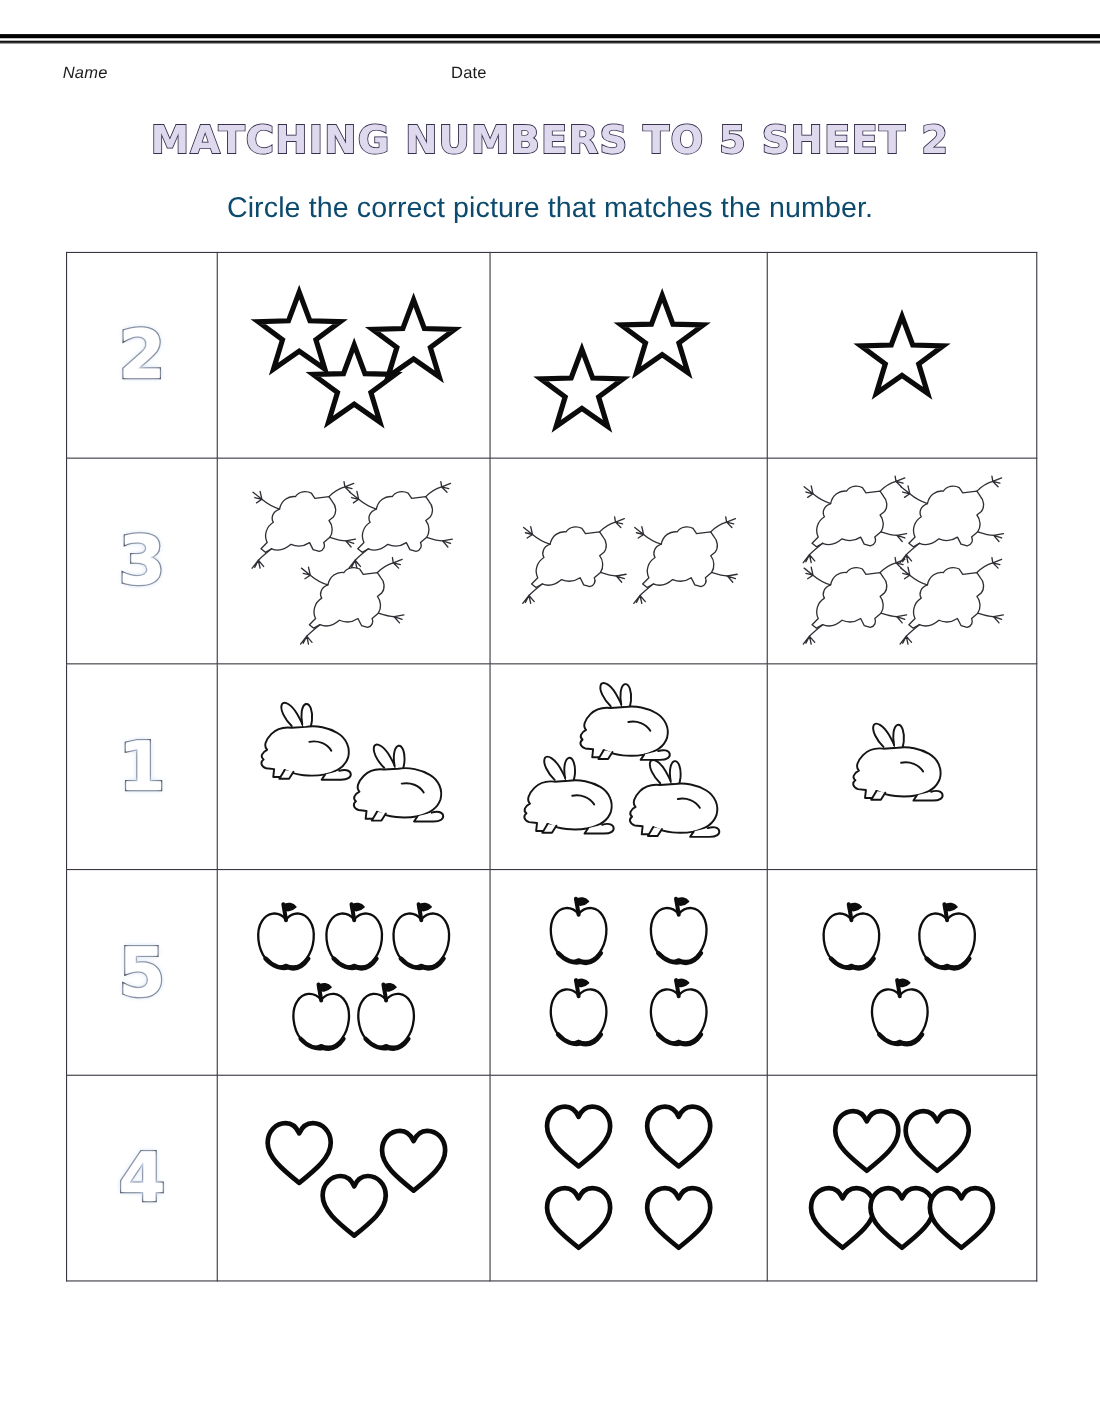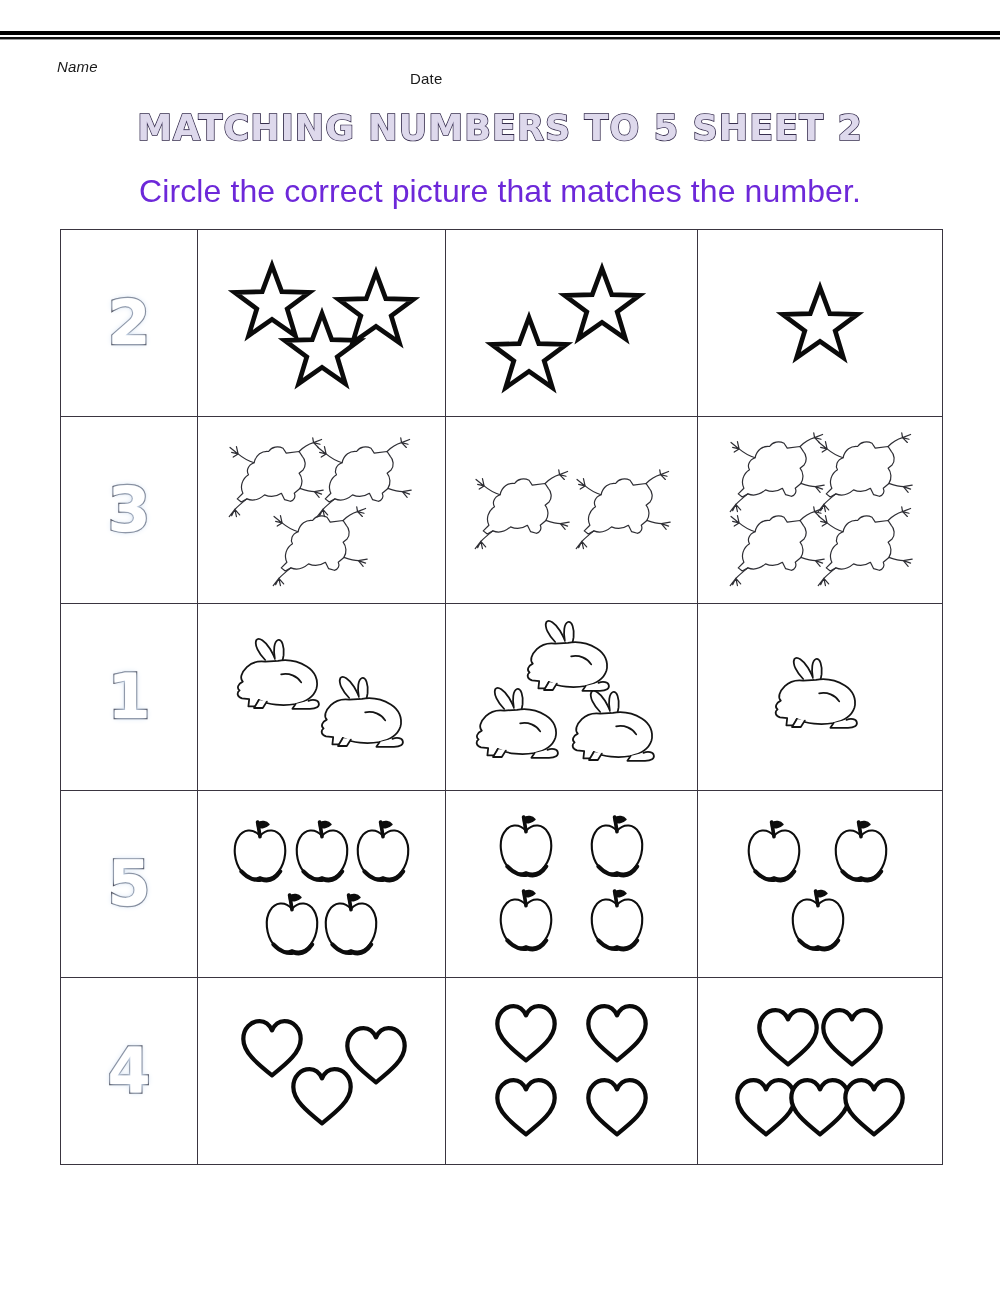"Date" #date-label { margin-top: 12px -> none }
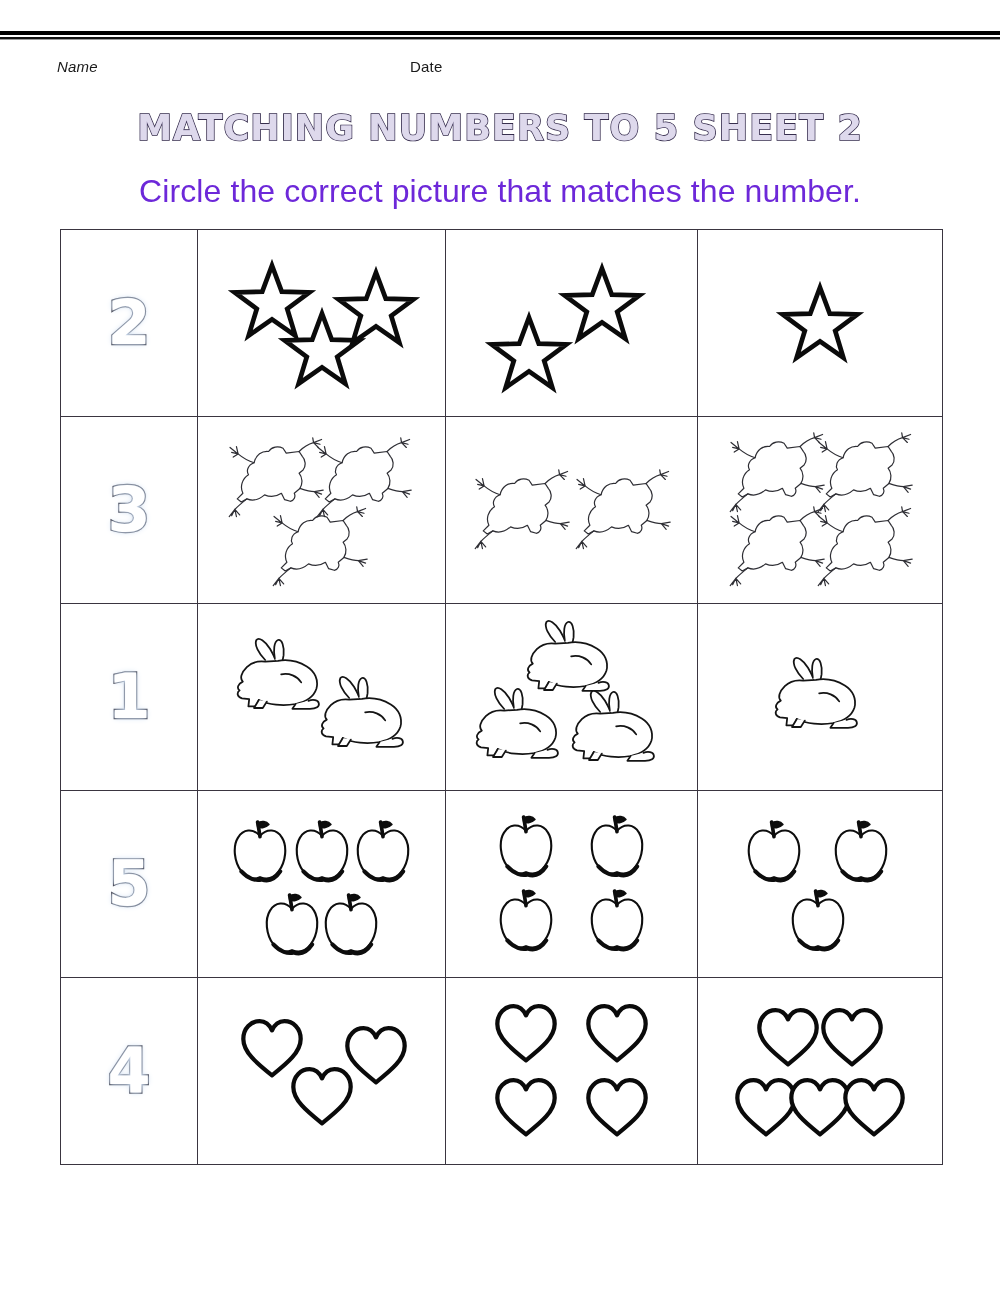"Circle the correct picture that" #instruction { color: #6d28d9 -> #0c4a6e; font-size: 32px -> 26px }
